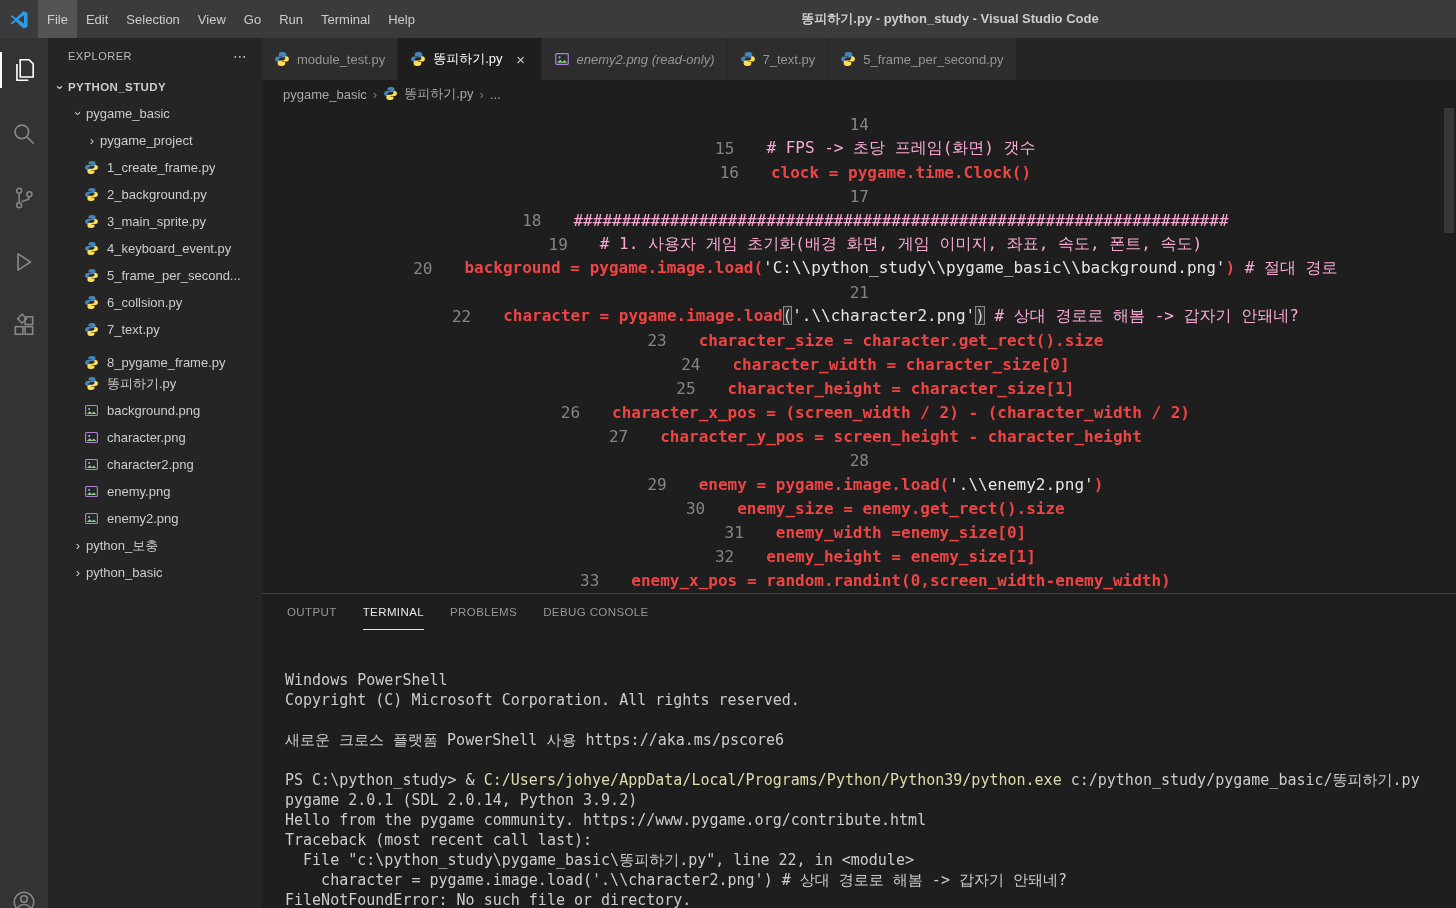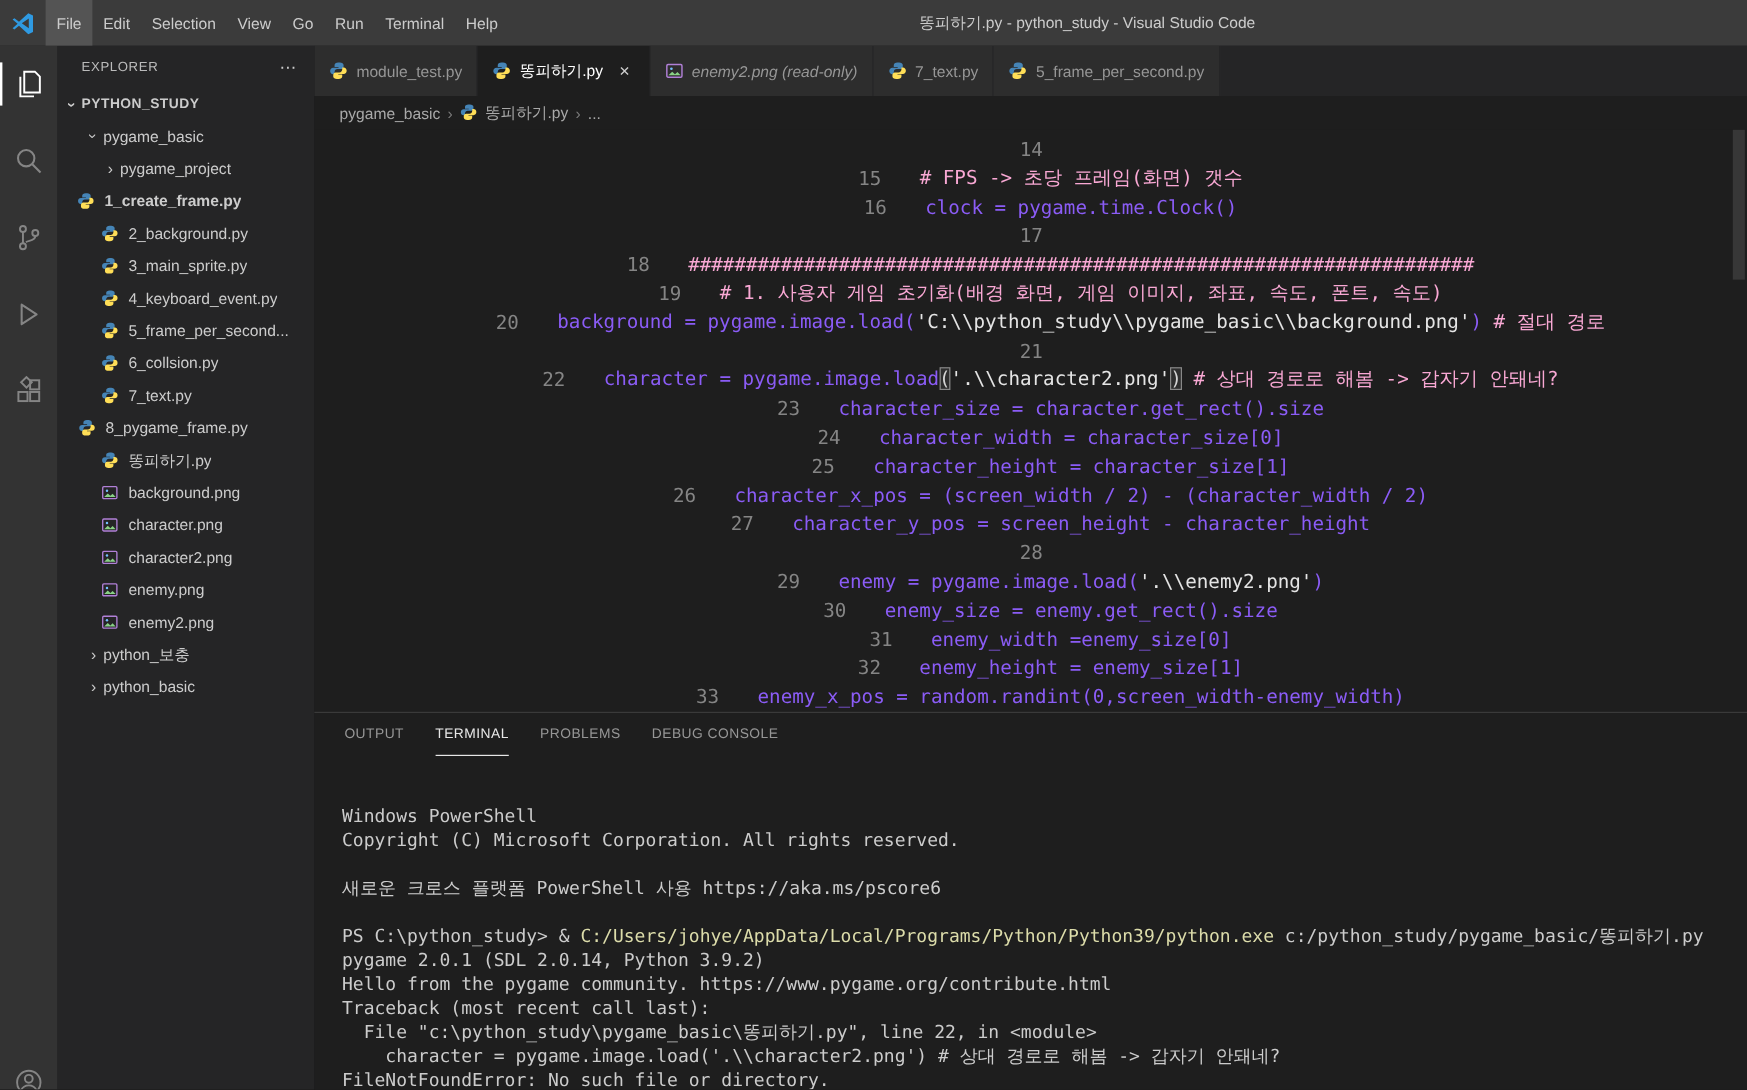"똥피하기.py - python_study - Visual" .window-title { font-weight: none -> bold; left: 906px -> 950px }
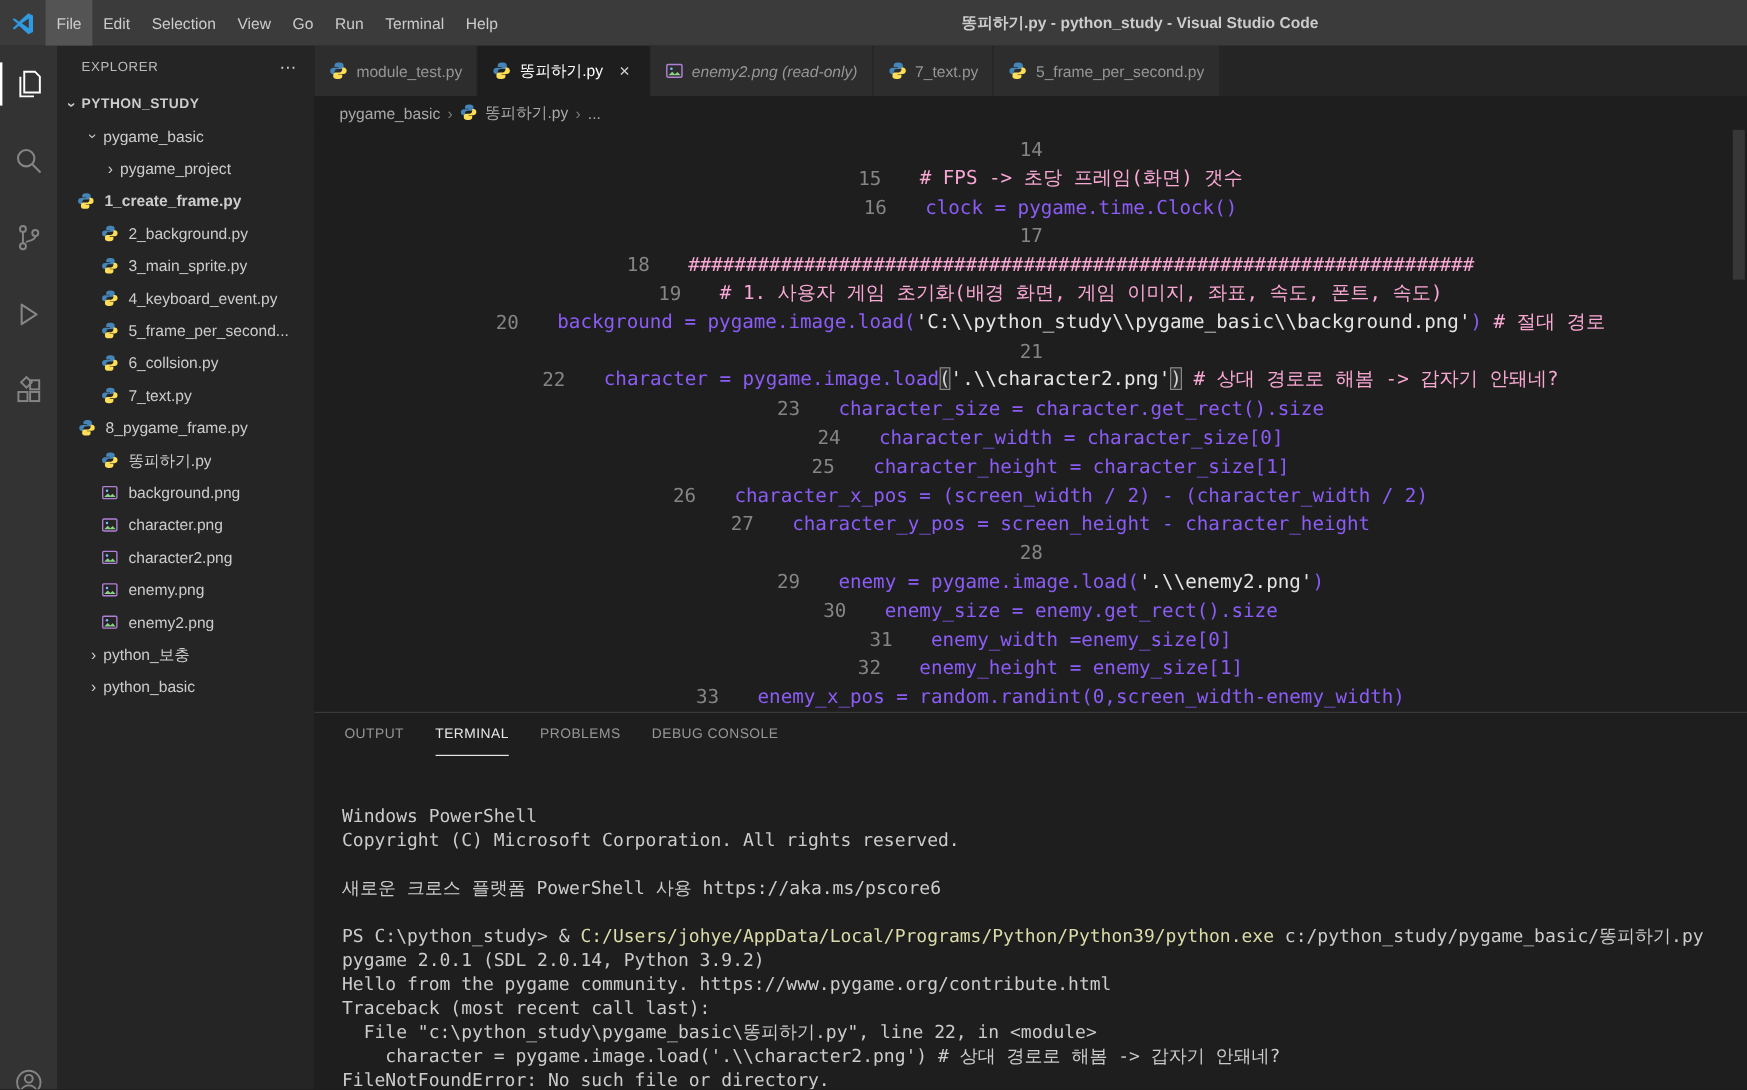"1_create_frame.py" div.tree-item { font-weight: bold -> none; padding-left: 16px -> 36px }
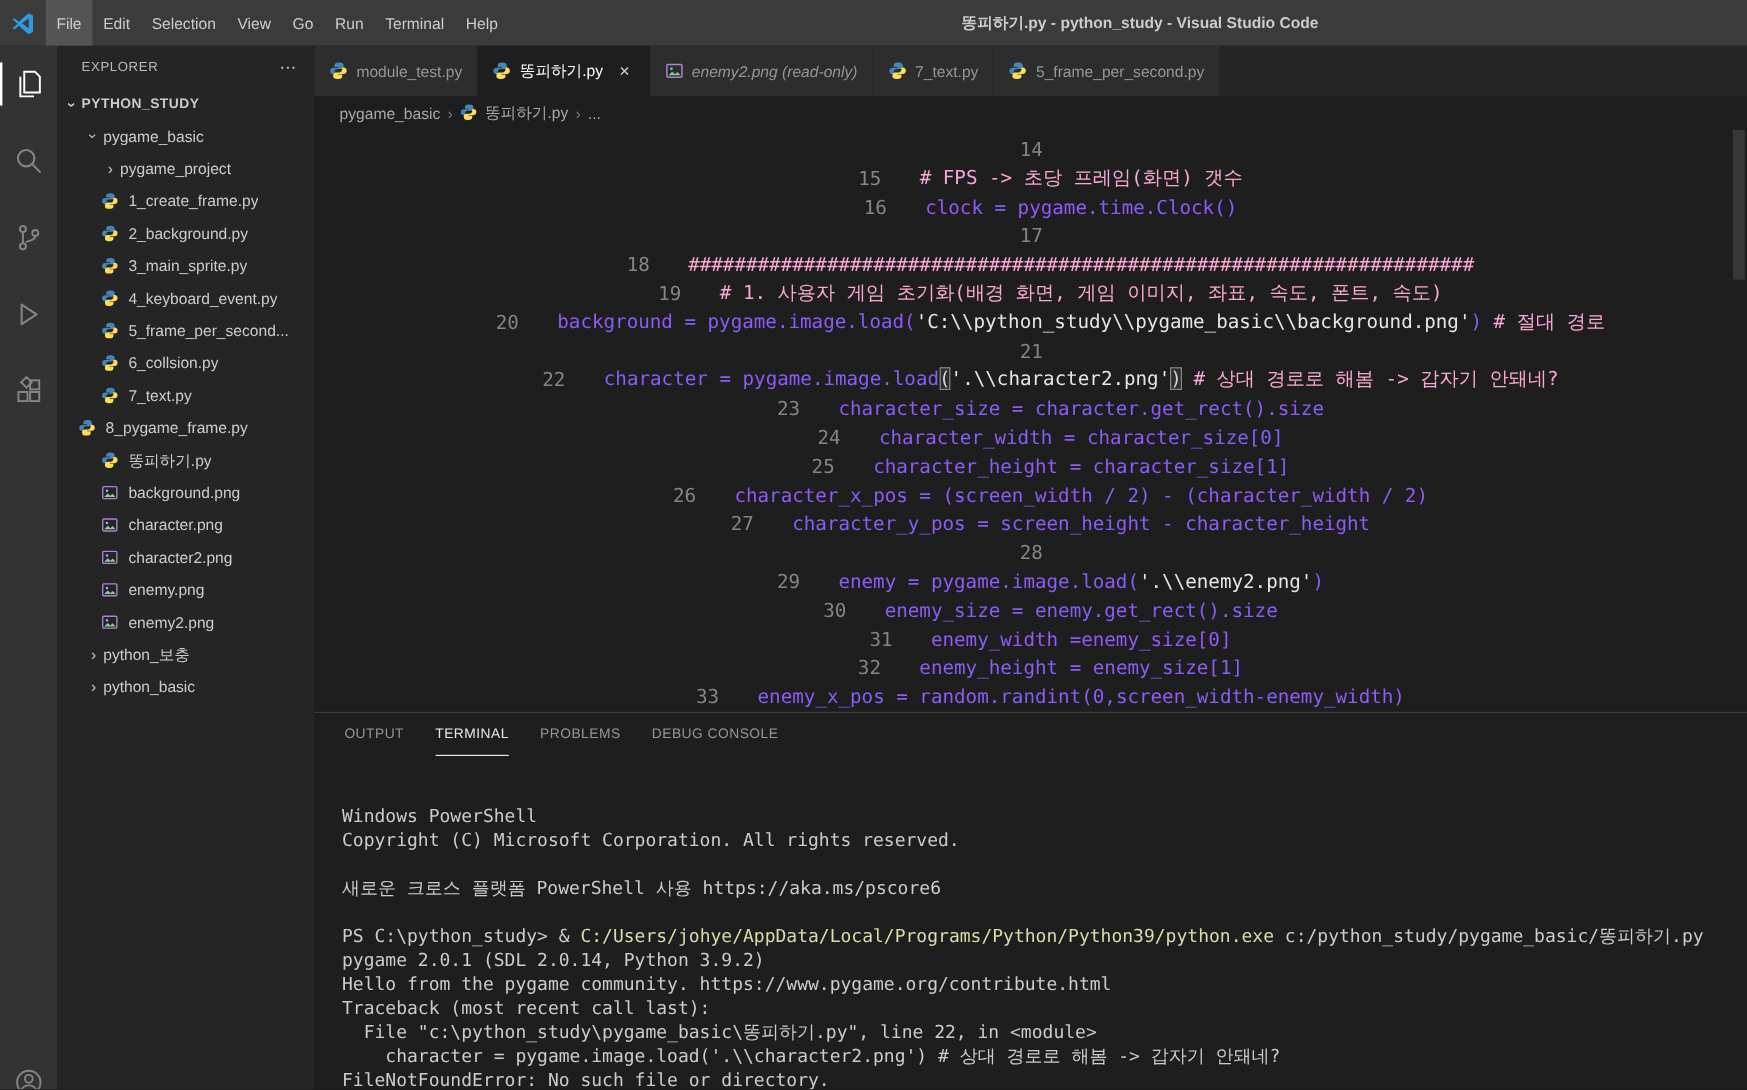"clock = pygame.time.Clock()" .seg-code { color: #8b5cf6 -> #ef4444; font-weight: none -> bold }
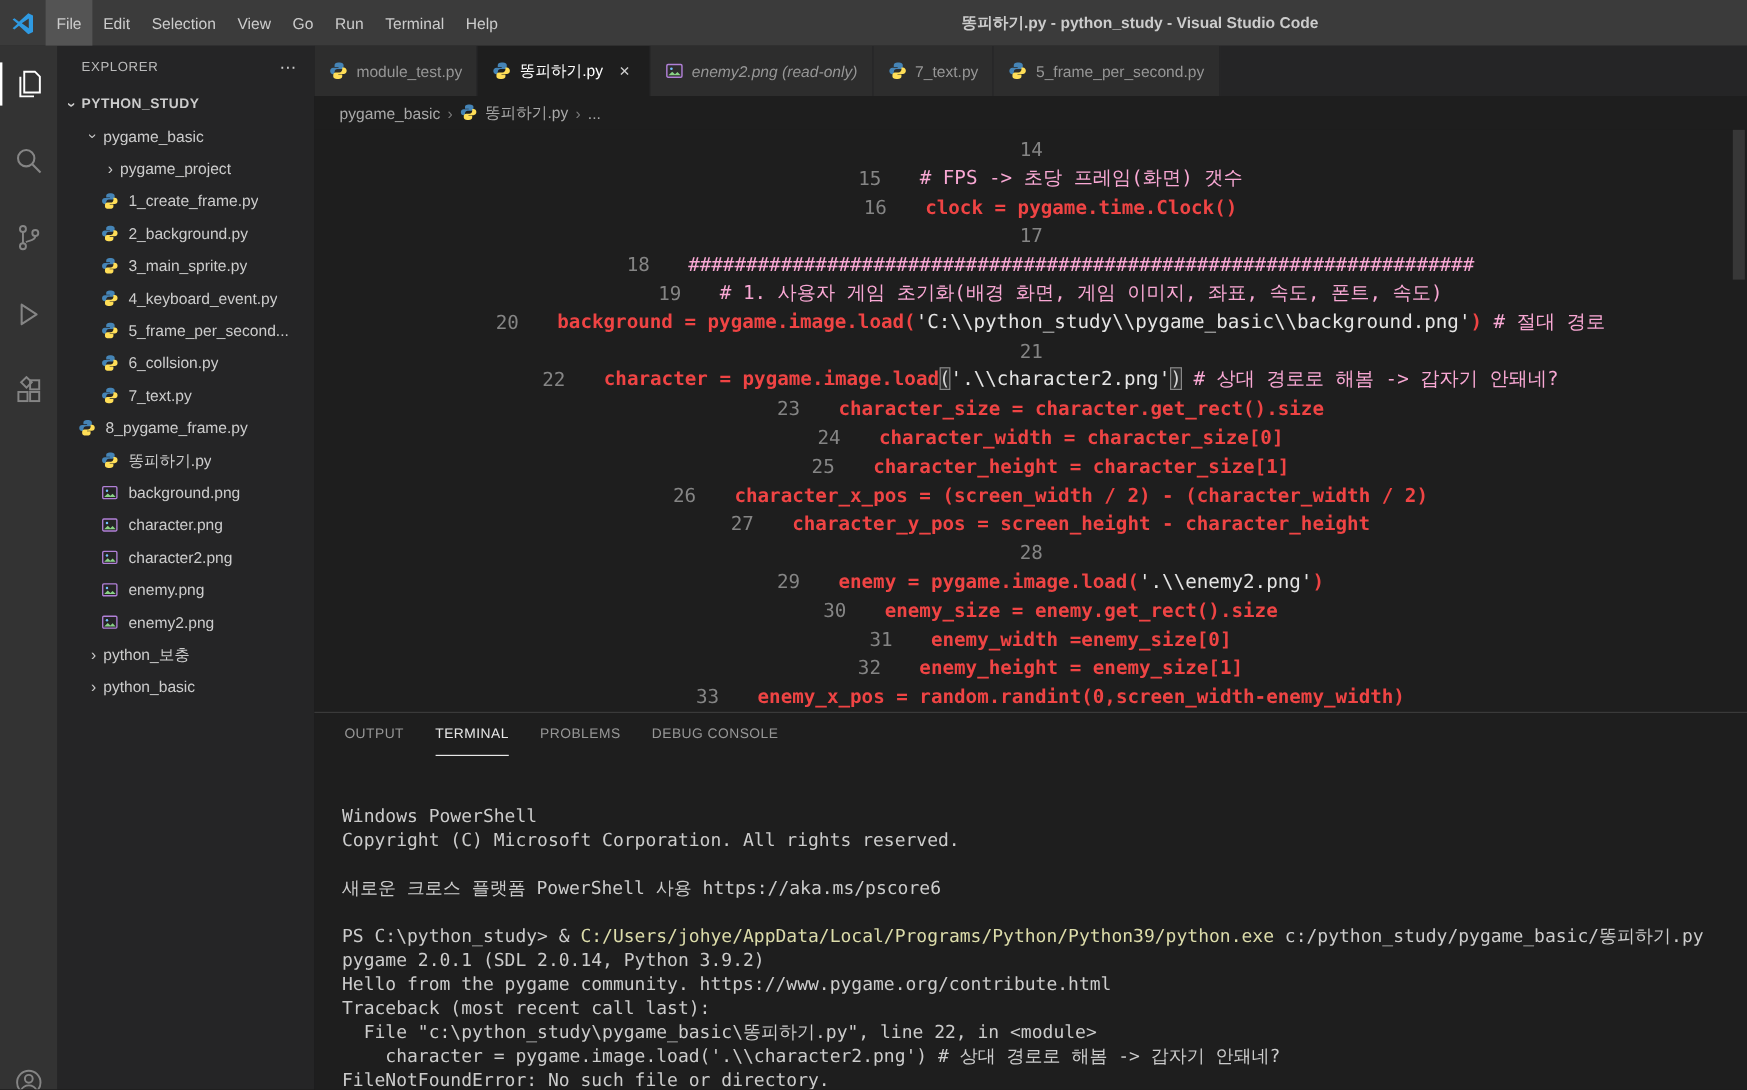"8_pygame_frame.py" div.tree-item { align-items: none -> flex-end; padding-left: 17px -> 36px }
